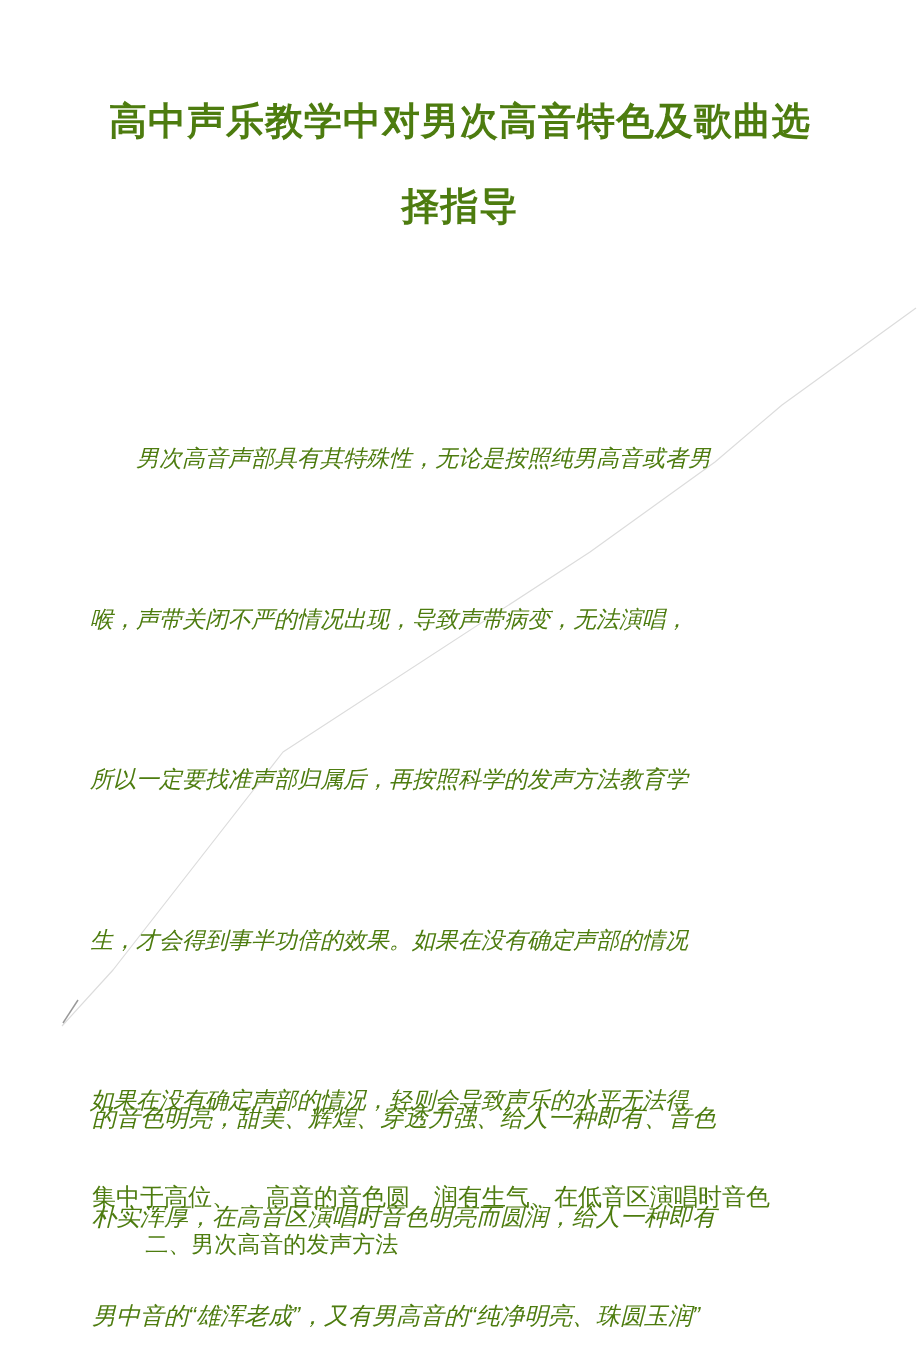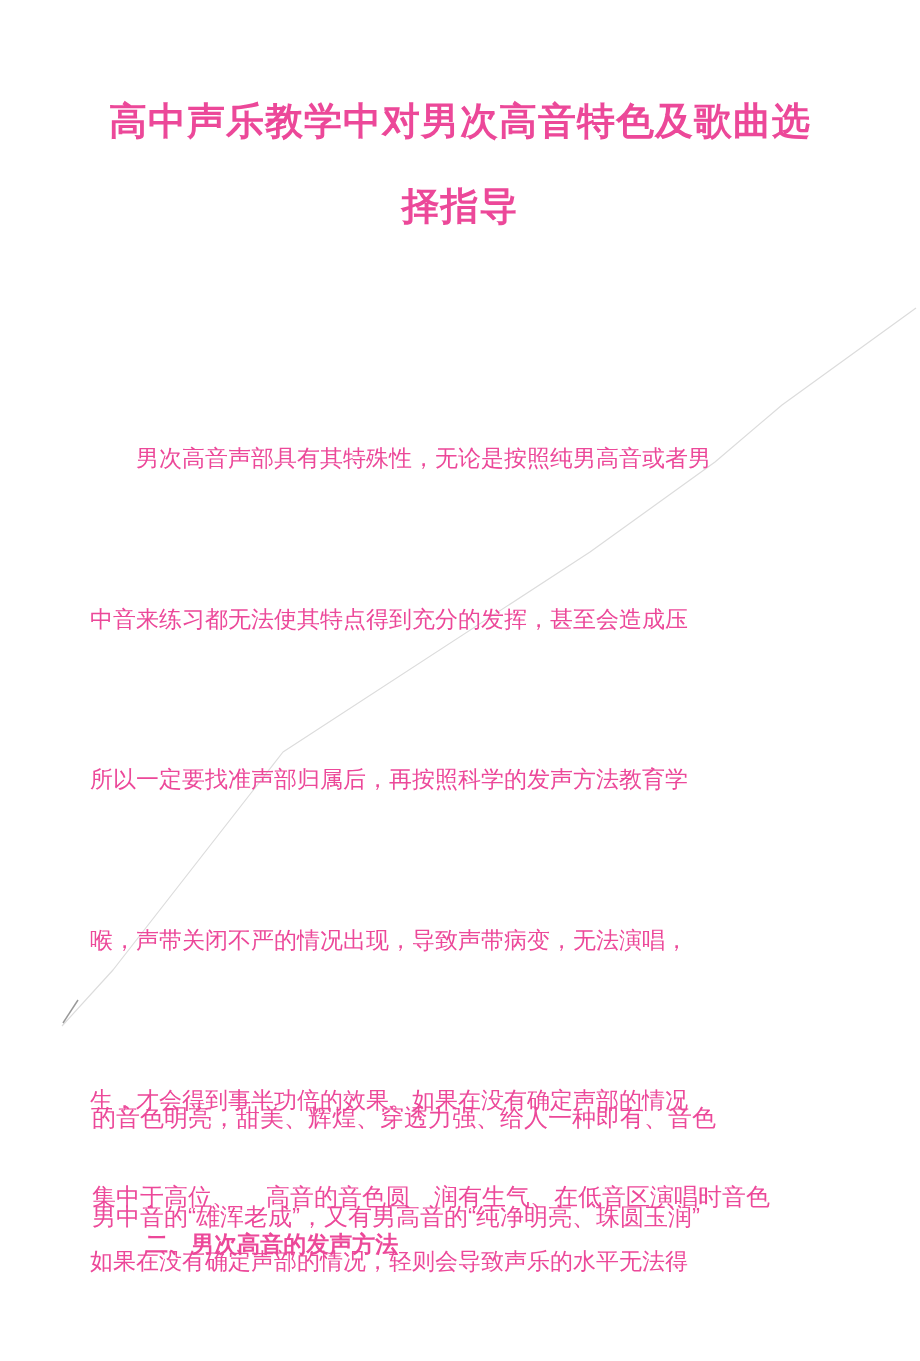"高中声乐教学中对男次高音特色及歌曲选择指导" .page { color: #ec4899 -> #4d7c0f }
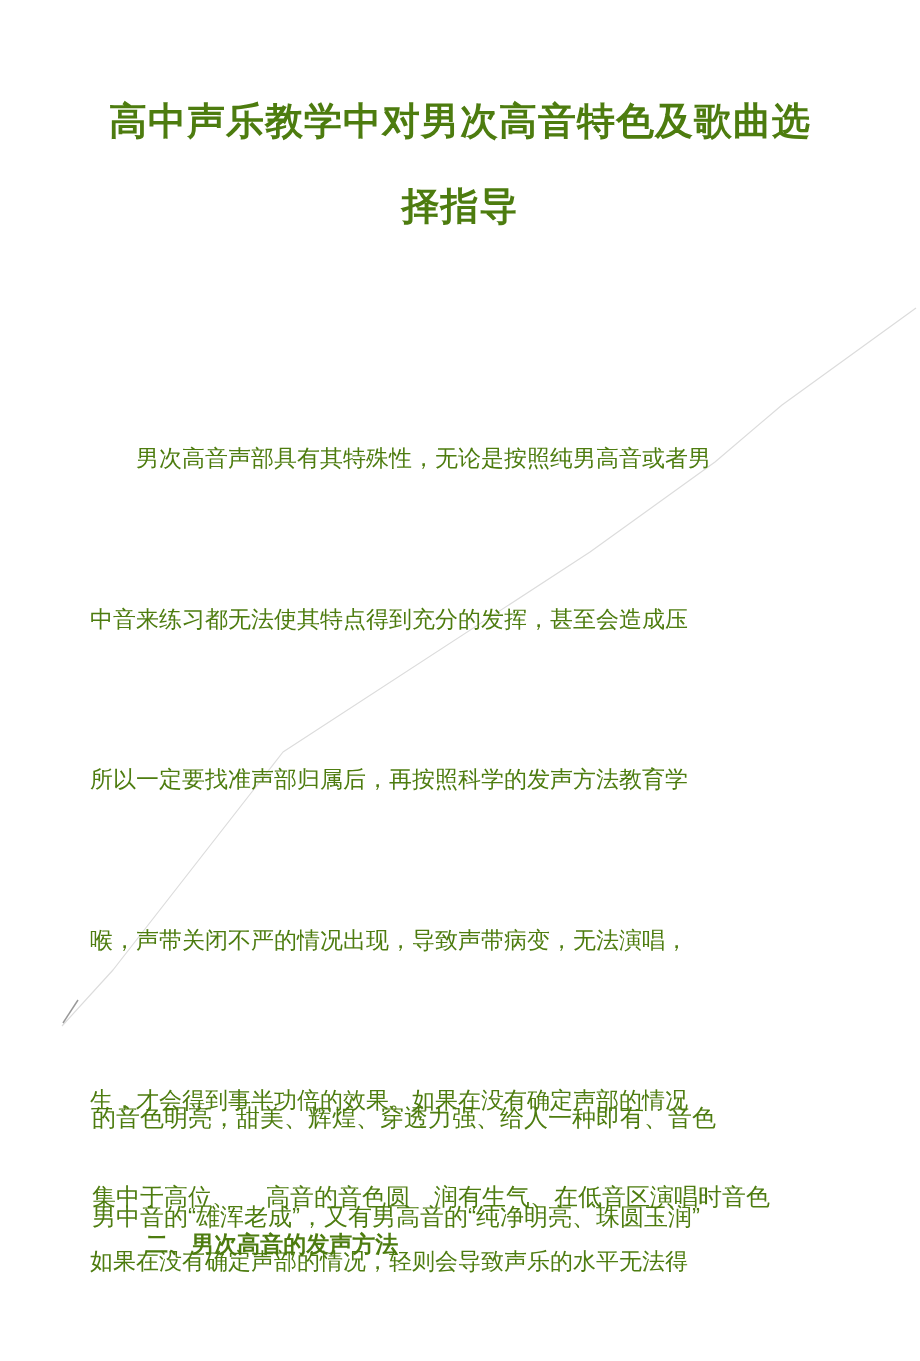"男次高音声部具有其特殊性，无论是按照纯男高音或者男" .line { font-style: none -> italic }
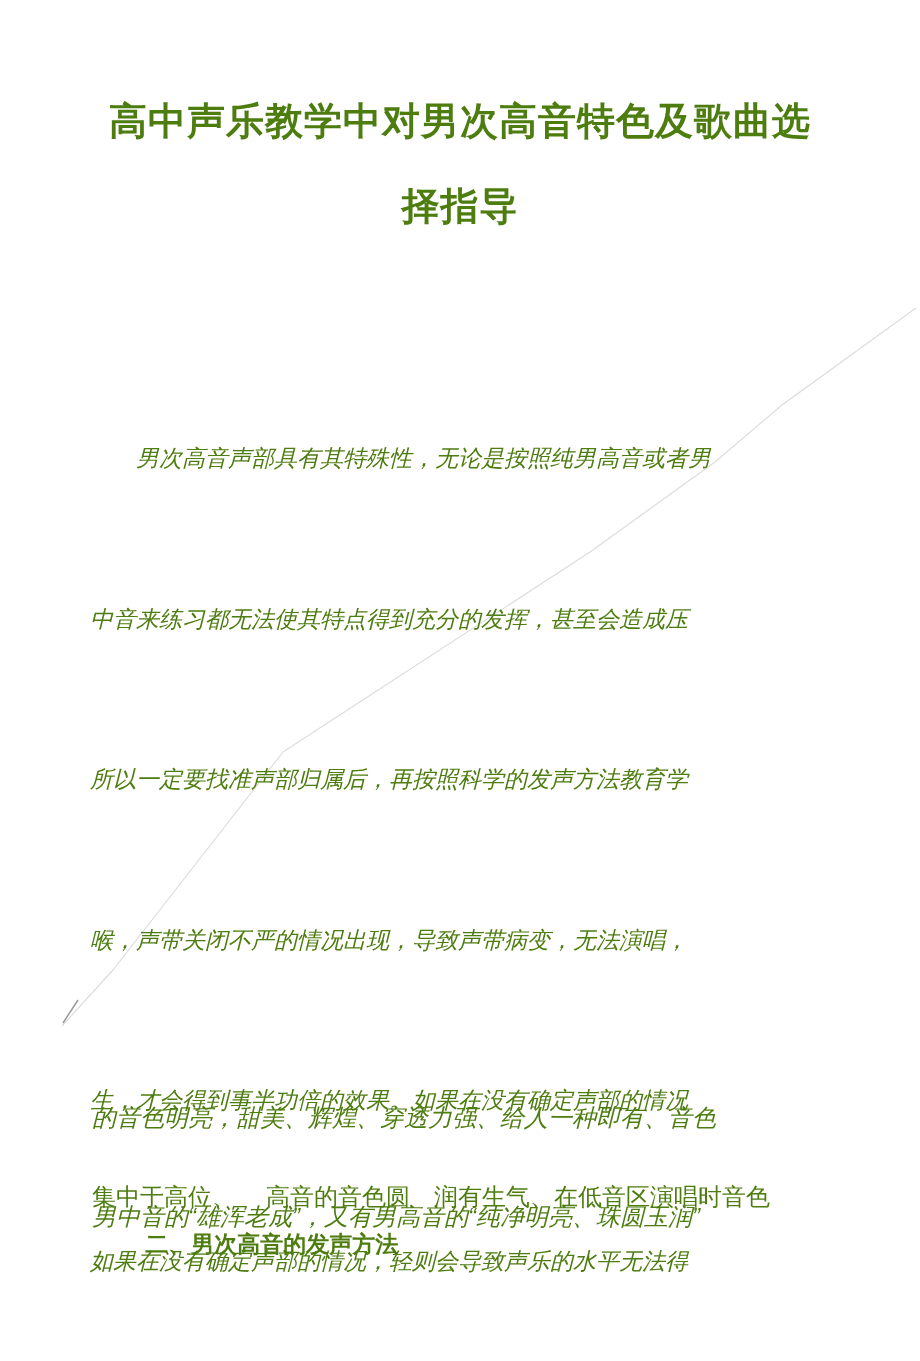"中音来练习都无法使其特点得到充分的发挥，甚至会造成压" div.line { html: <div>中音来练习都无法使其特点得到充分的发挥，甚至会造成压</div> -> none }
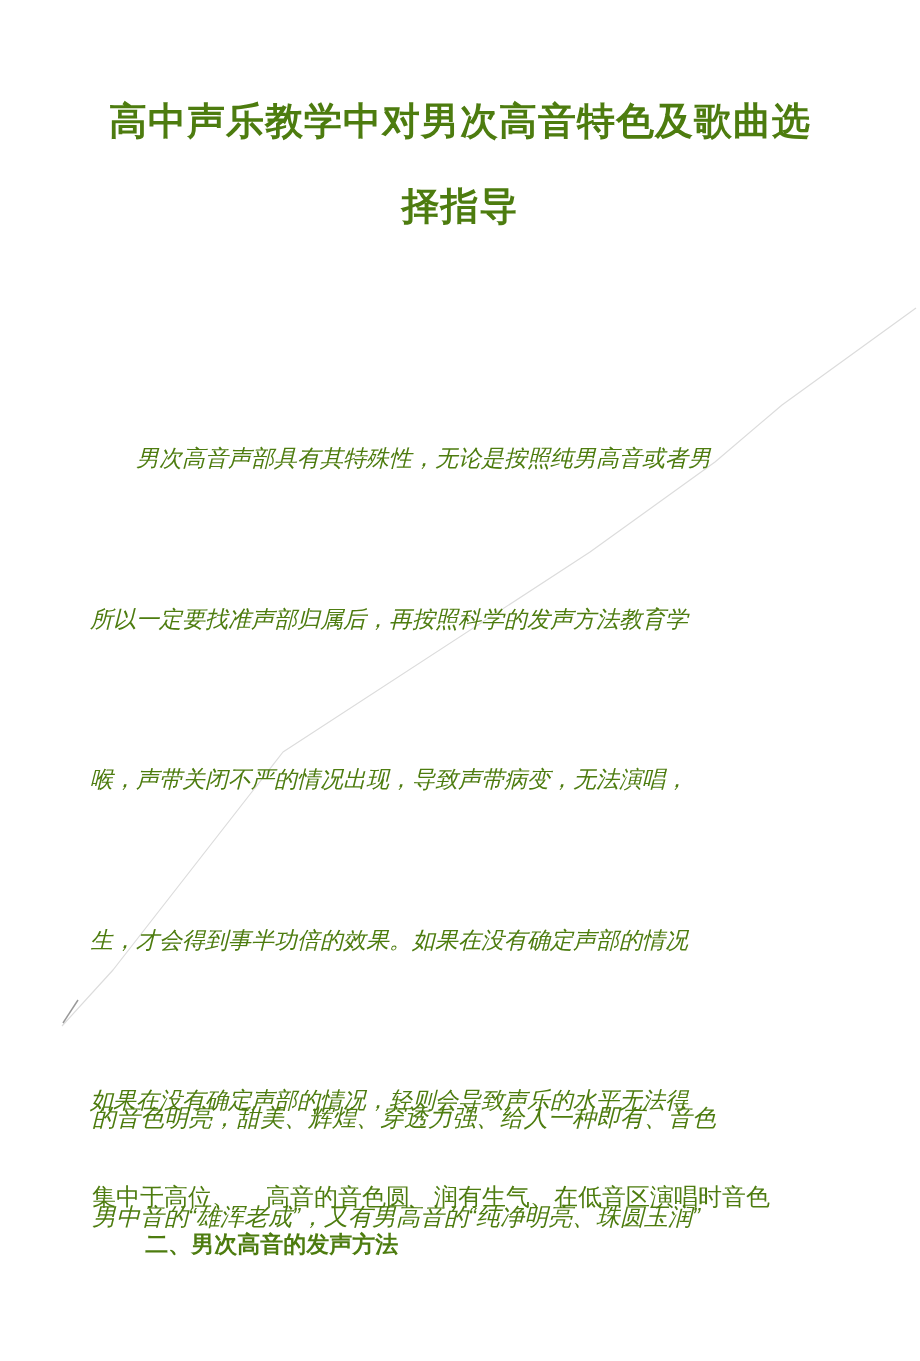"所以一定要找准声部归属后，再按照科学的发声方法教育学" div.line { order: before "喉，声带关闭不严的情况出现，导致声带病变，无法演唱，" -> after "喉，声带关闭不严的情况出现，导致声带病变，无法演唱，" }
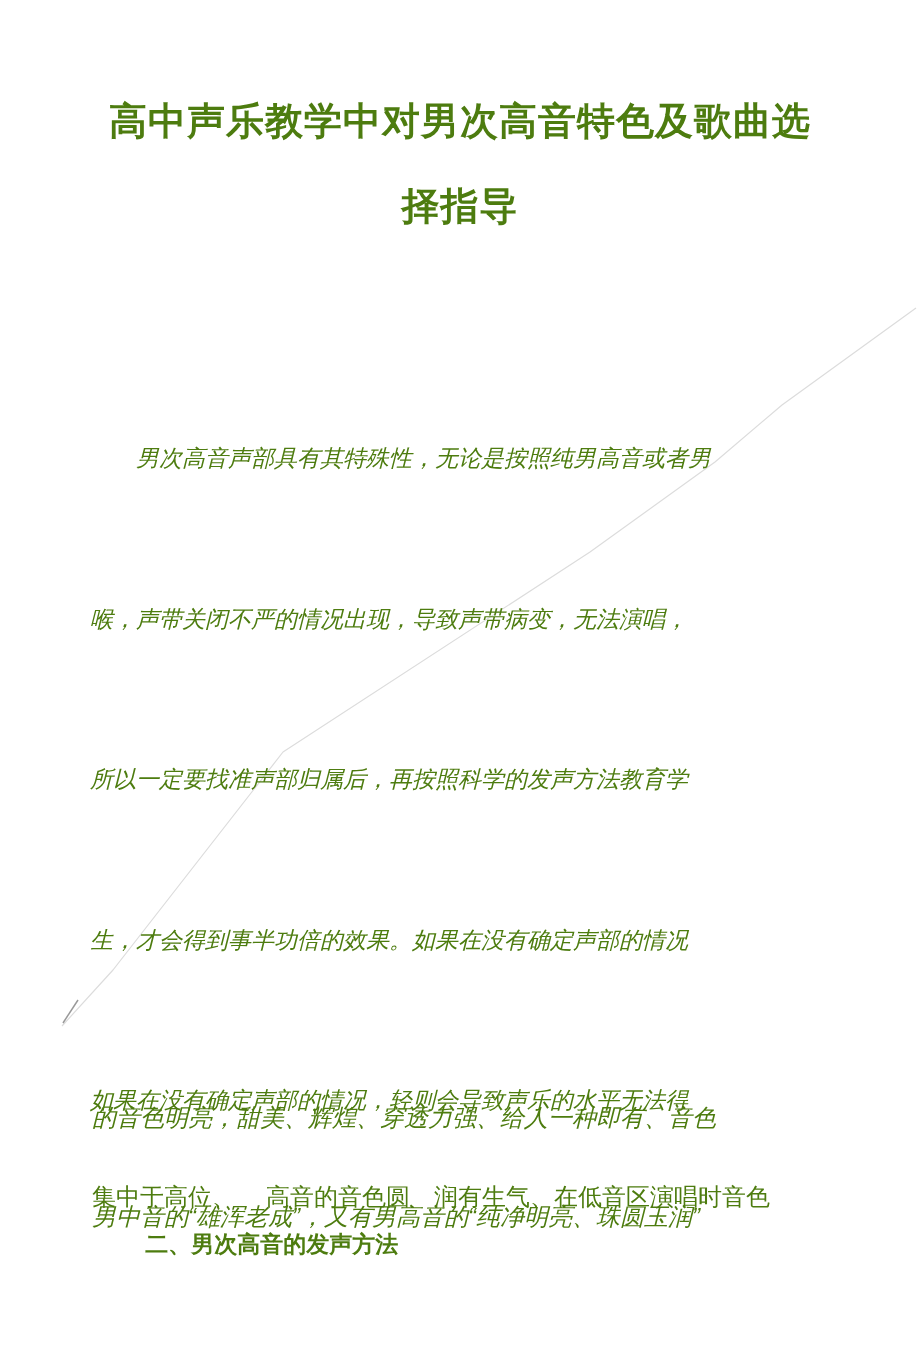"朴实浑厚，在高音区演唱时音色明亮而圆润，给人一种即有" div.line { html: none -> <div>朴实浑厚，在高音区演唱时音色明亮而圆润，给人一种即有</div> }
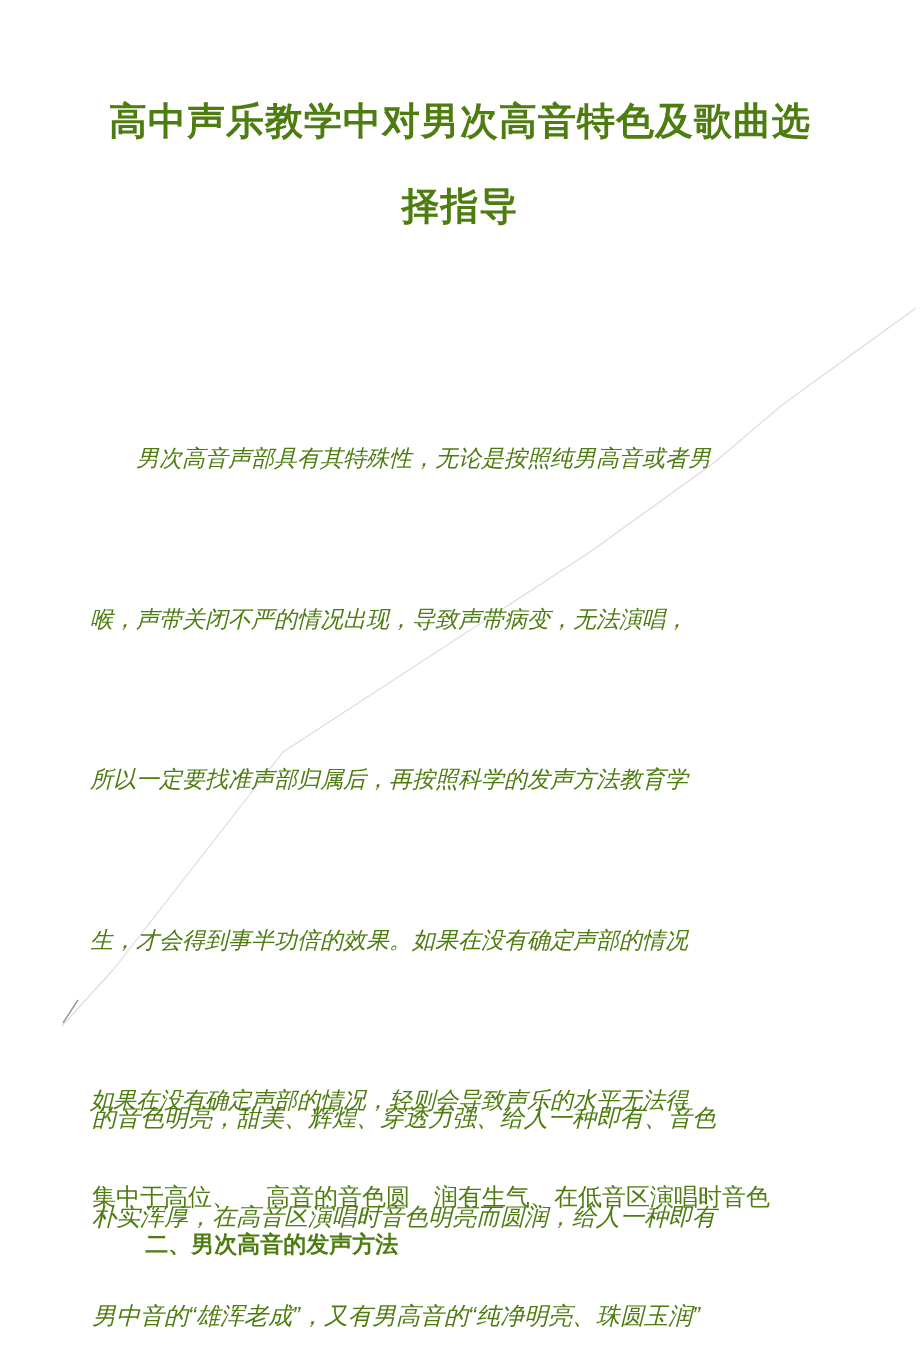"二、男次高音的发声方法" .bold { font-weight: 700 -> 400 }
